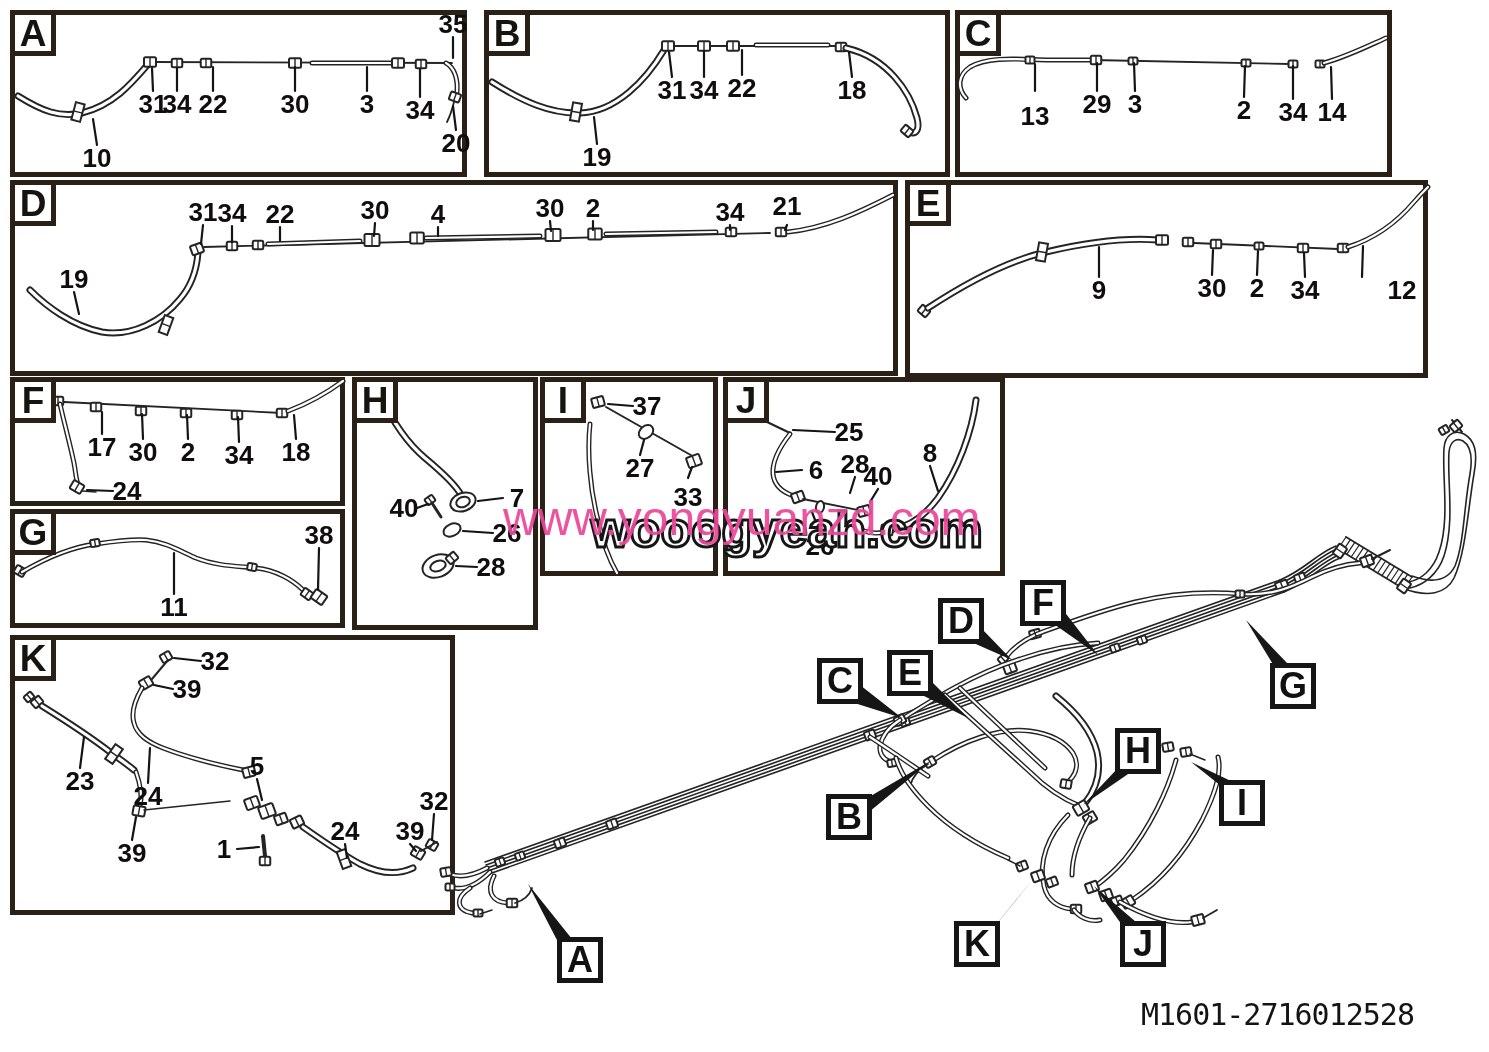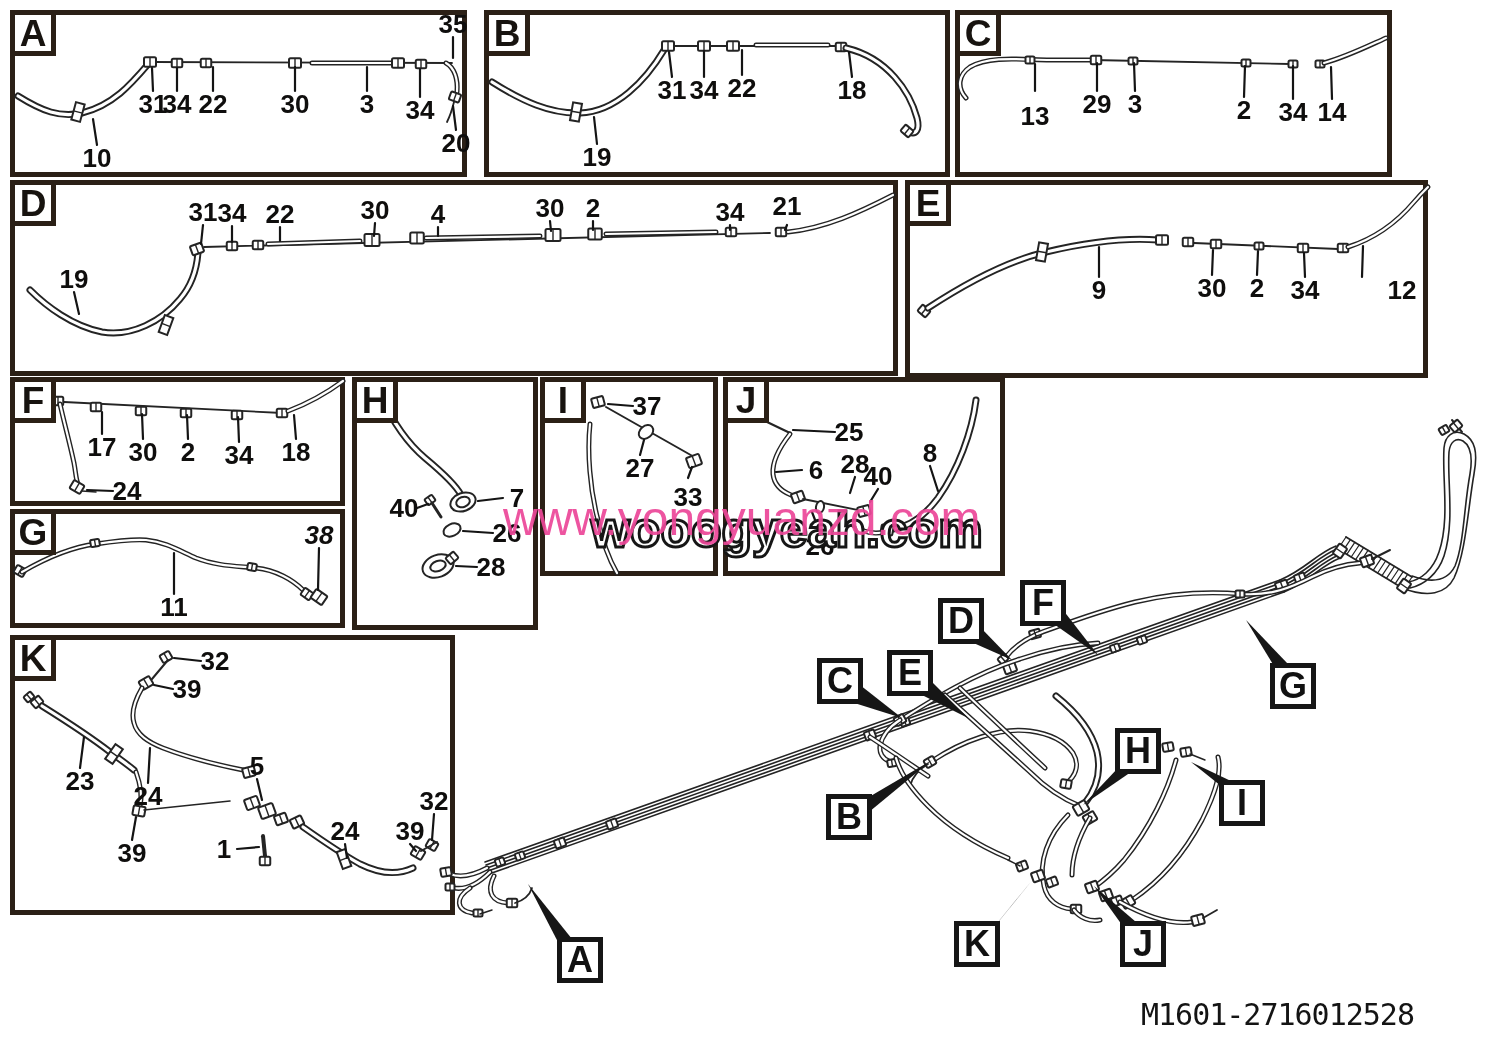"38" div.co { font-style: italic -> none }
